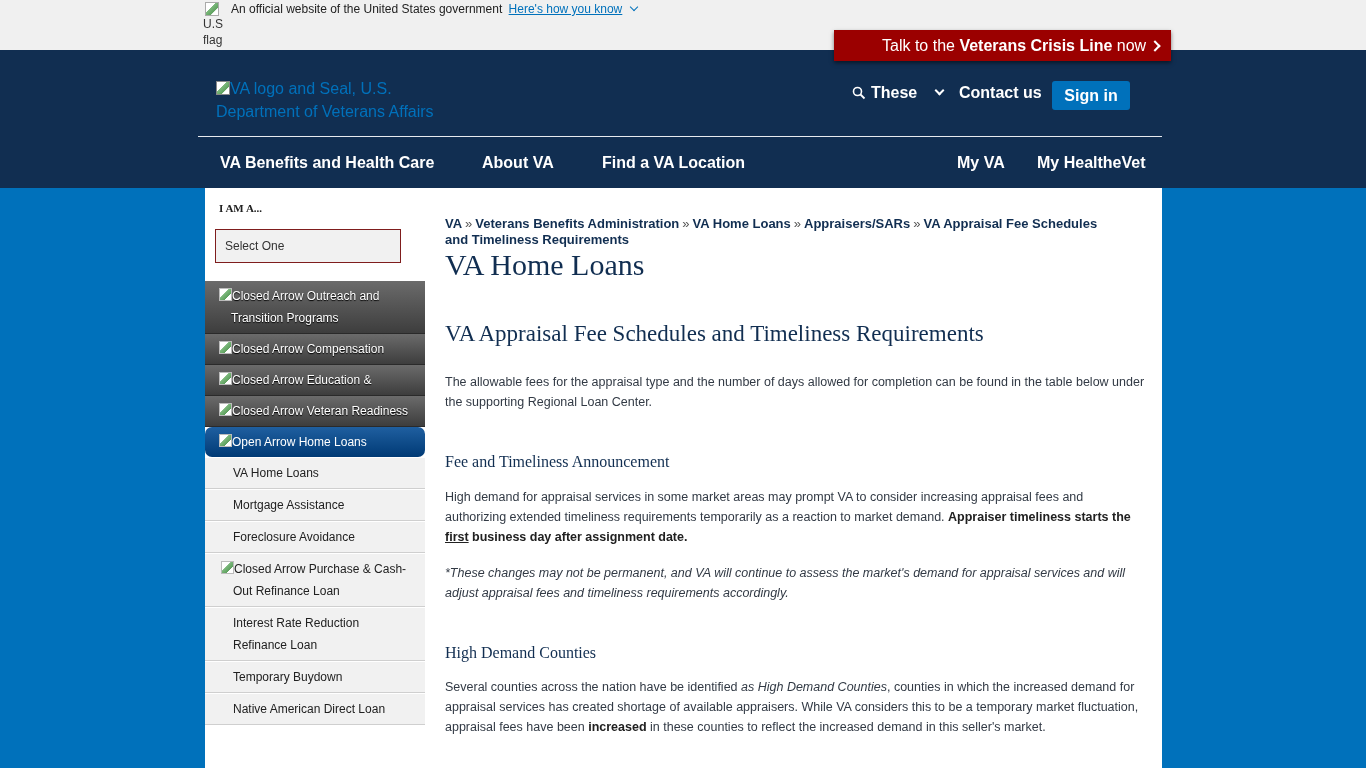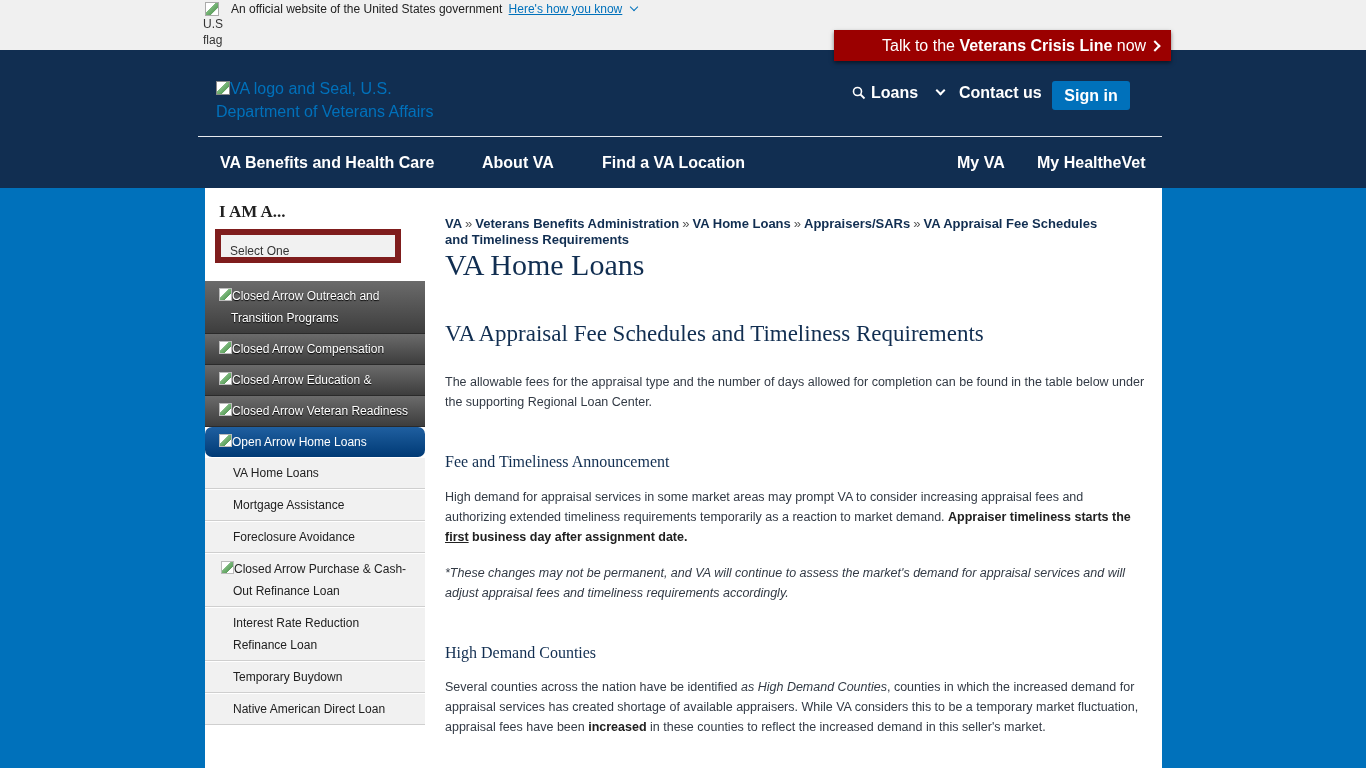"Loans" span { text: Loans -> These }
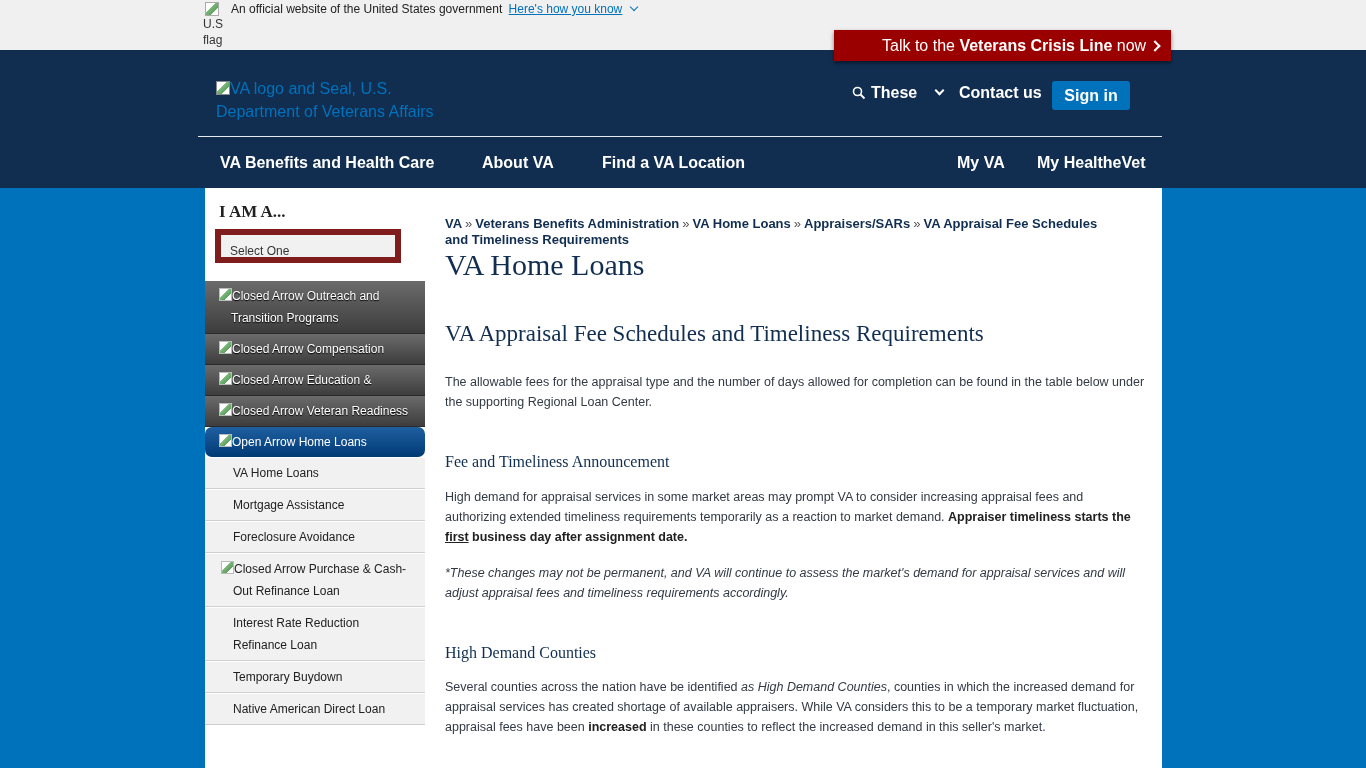"I AM A..." .iam-label { font-size: 17px -> 11px }
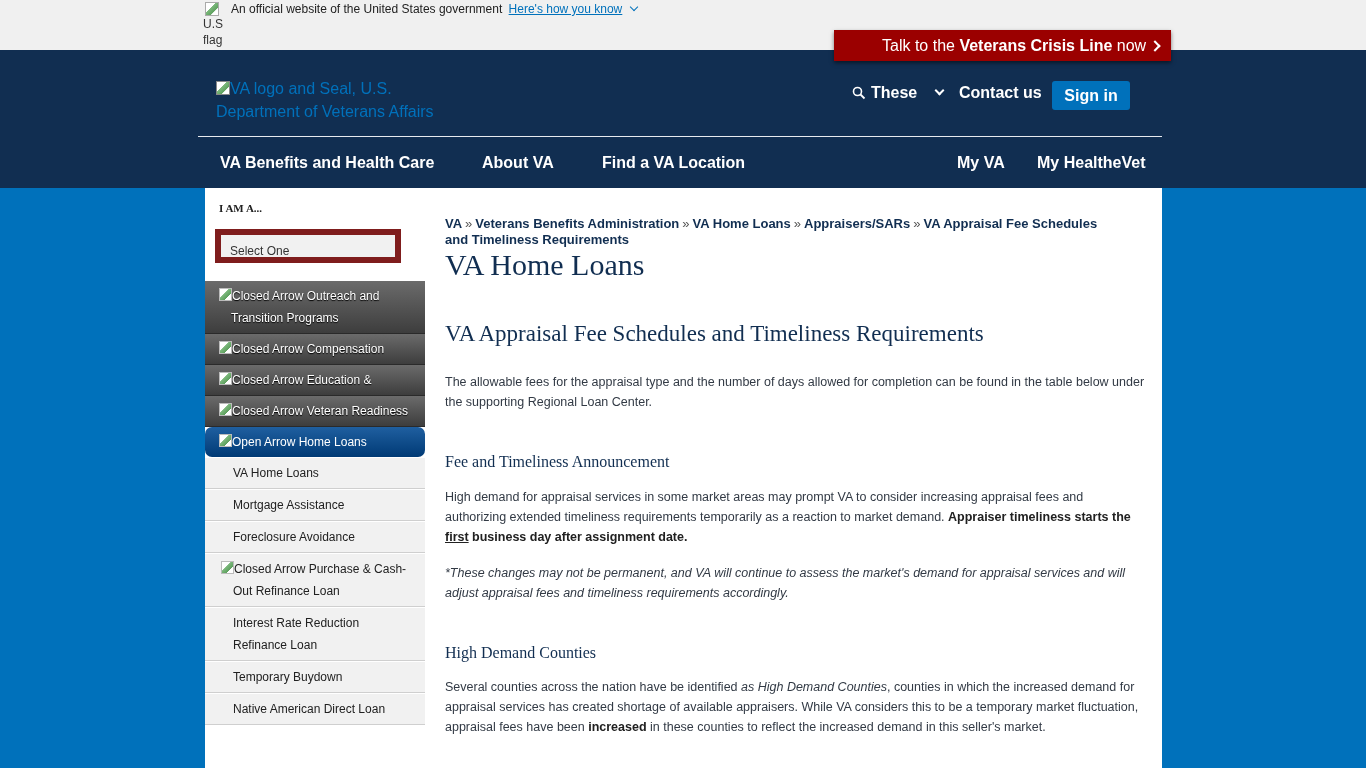"Select One" .iam-select { border: 6px solid #7f1d1d -> 1px solid #7f1d1d }
